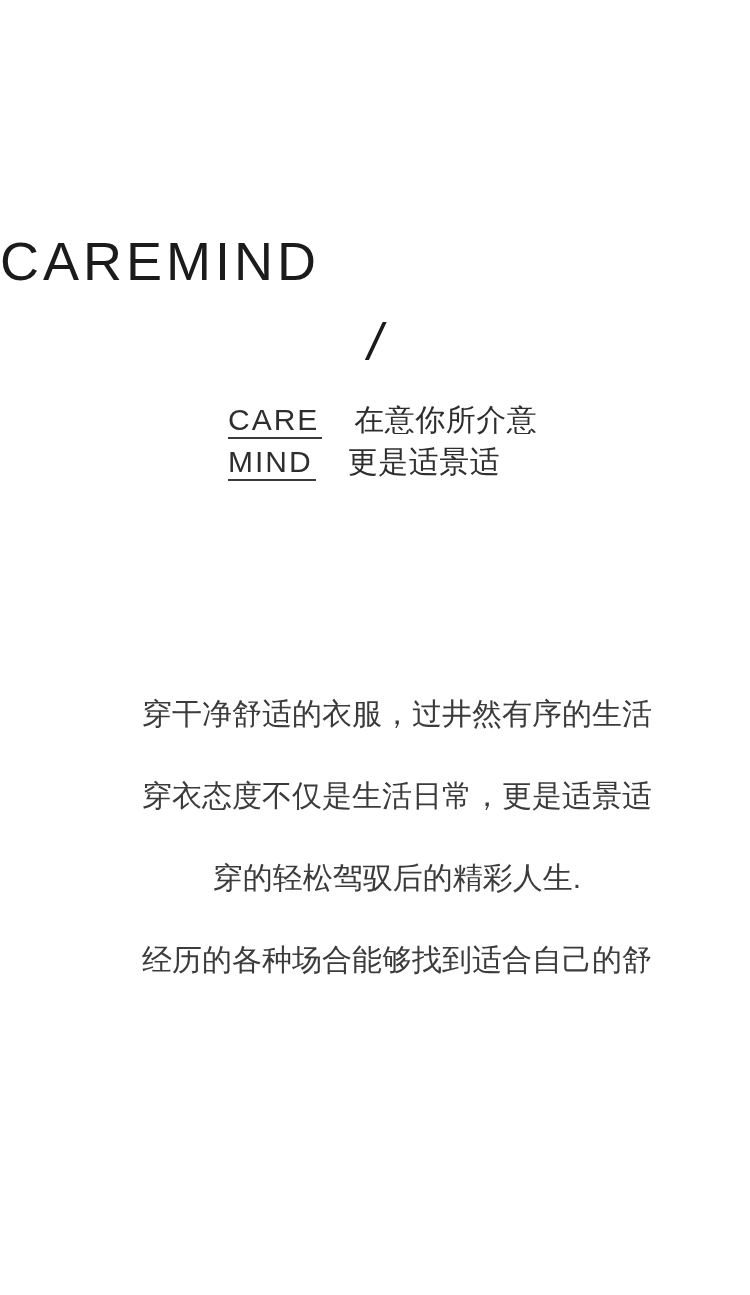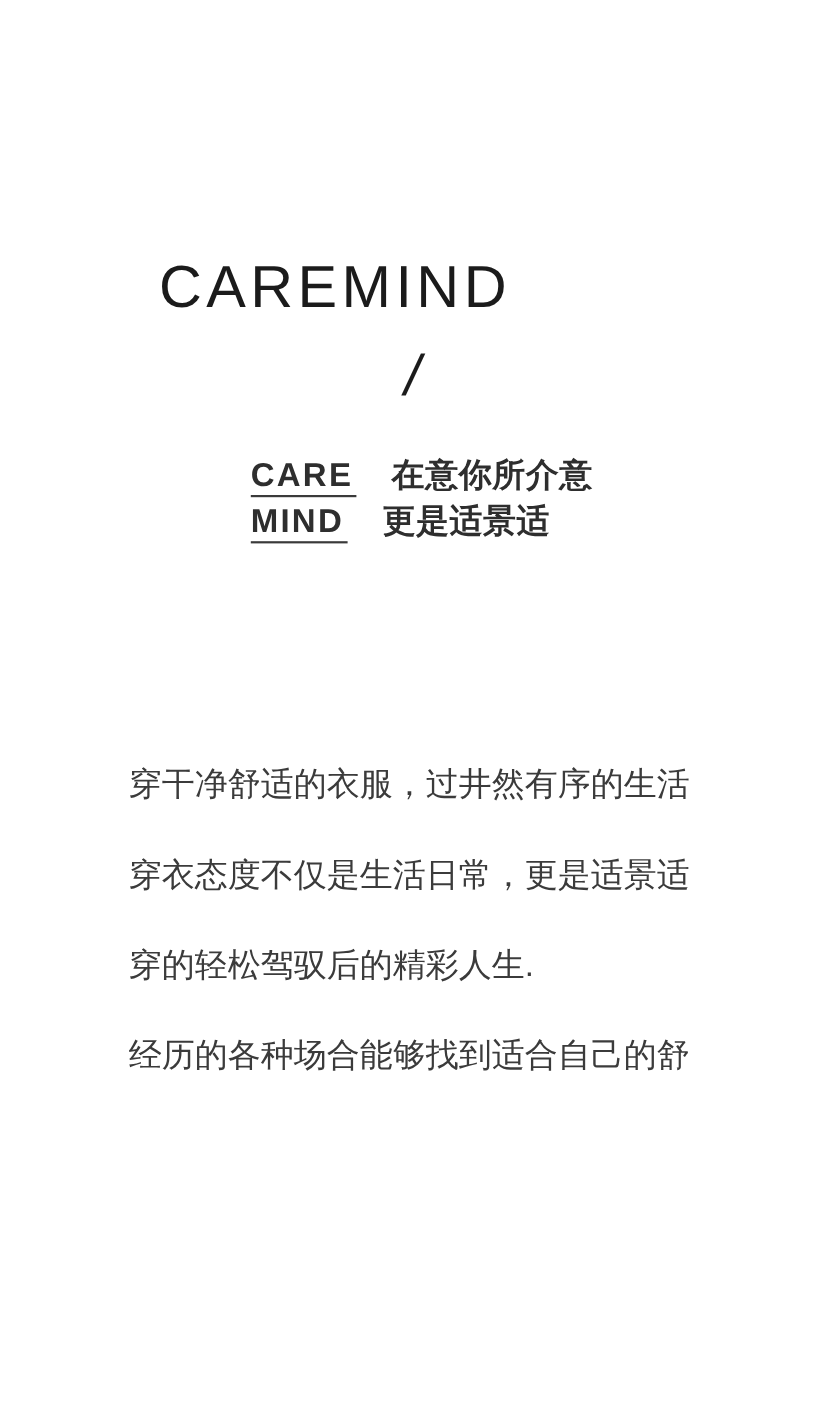"CAREMIND" .brand-title { text-align: center -> left }
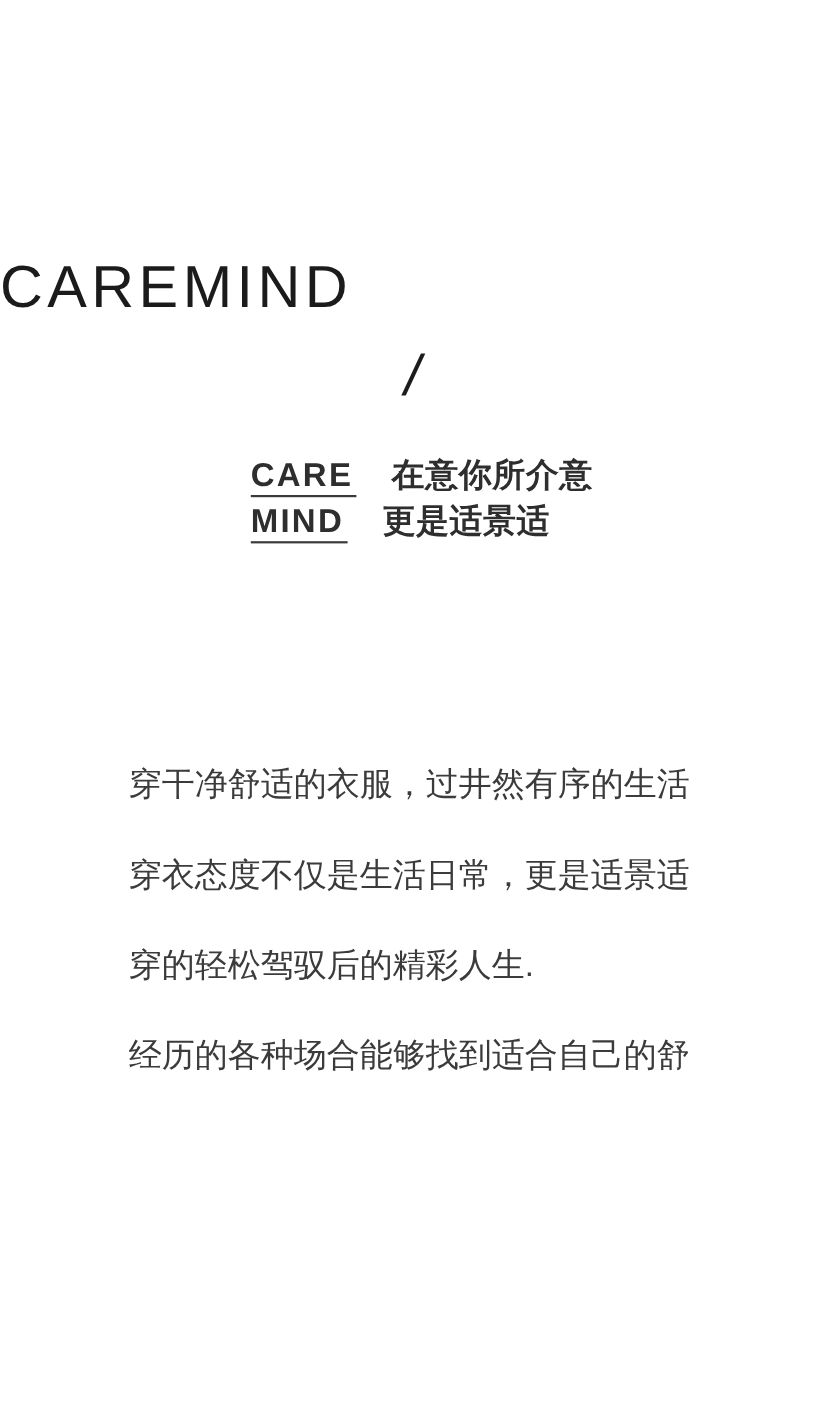"CARE" .tagline { font-weight: bold -> none; top: 416px -> 403px }
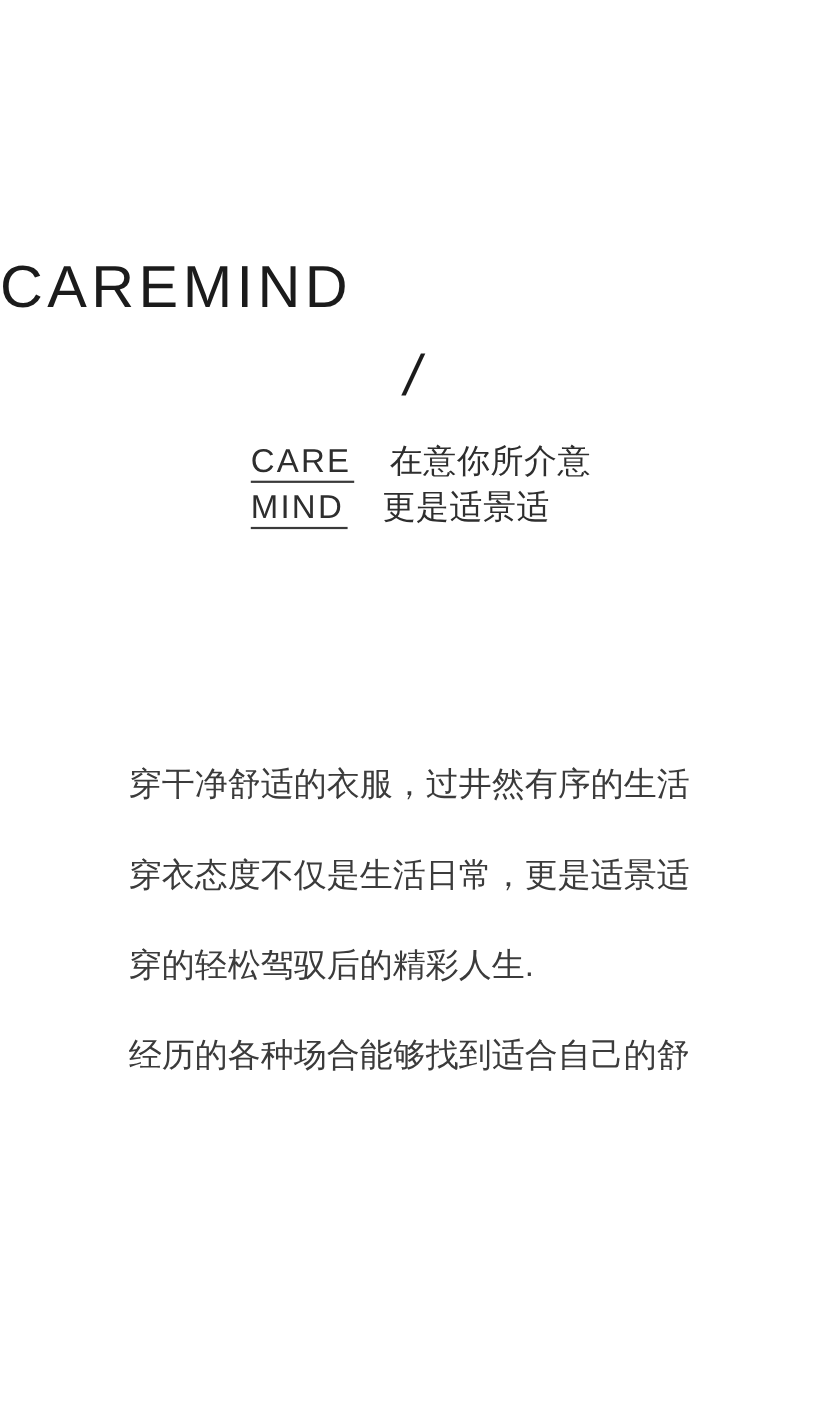"穿干净舒适的衣服，过井然有序的生活" .body-copy { text-align: none -> center }
